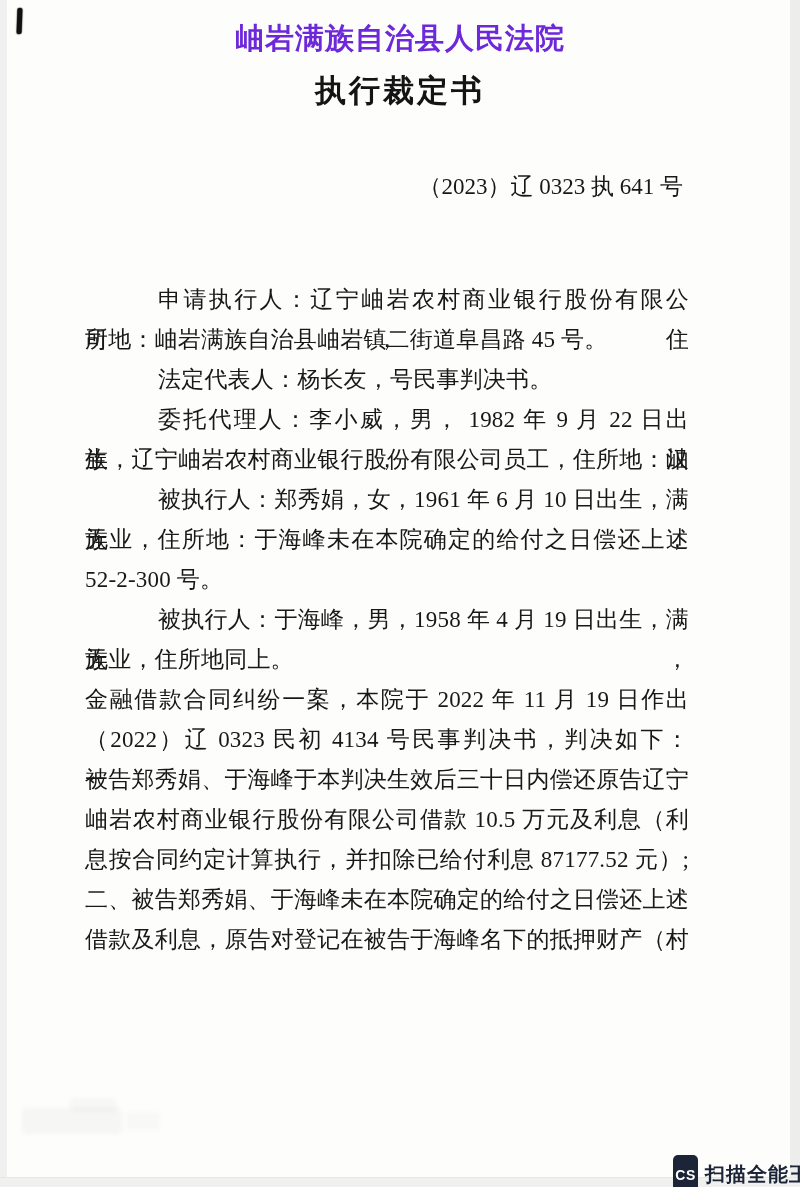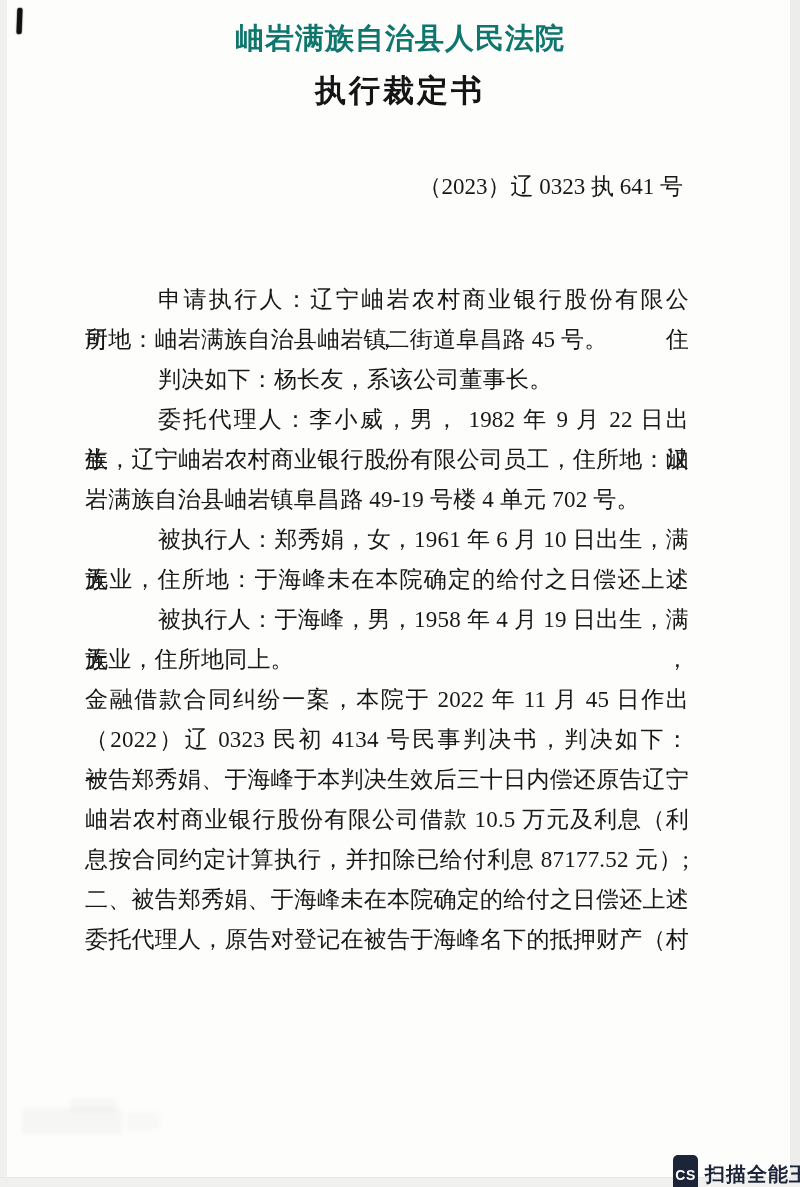"岫岩满族自治县人民法院" .court { color: #0f766e -> #6d28d9 }
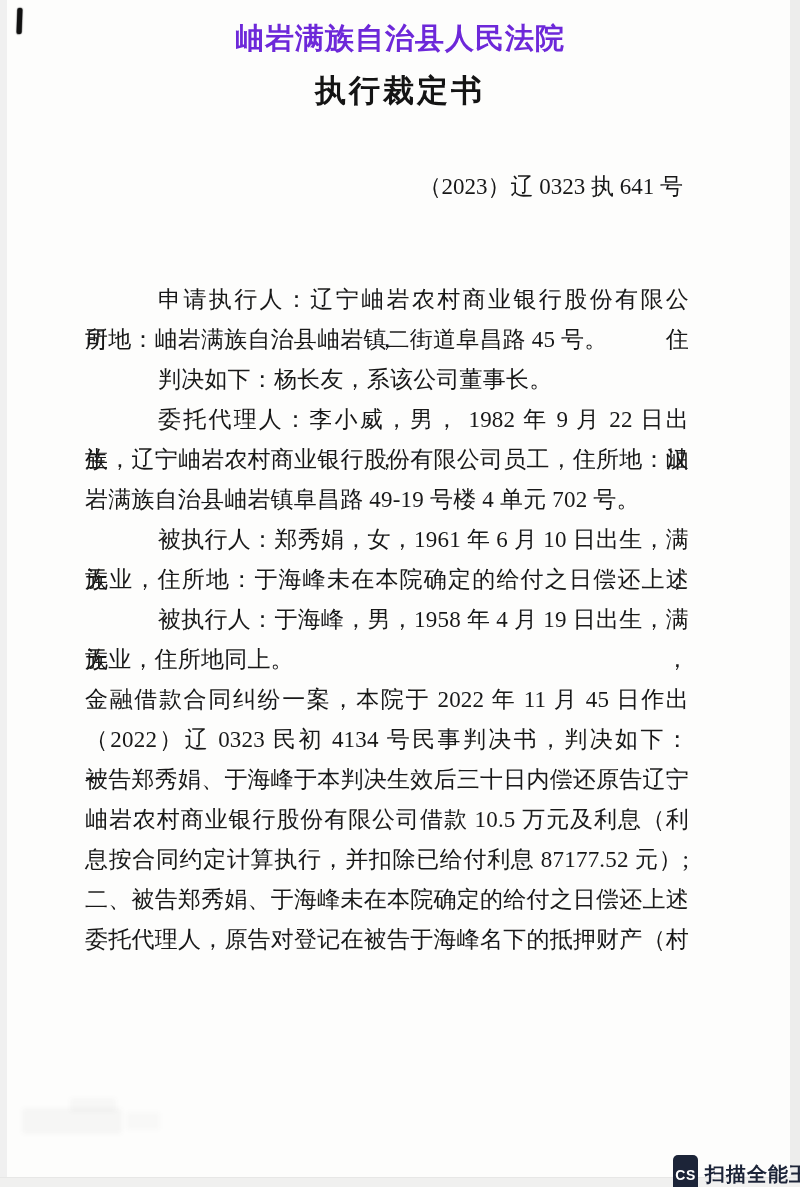"判决如下：杨长友，系该公司董事长。" div.ln { text: 判决如下：杨长友，系该公司董事长 -> 法定代表人：杨长友，号民事判决书 }
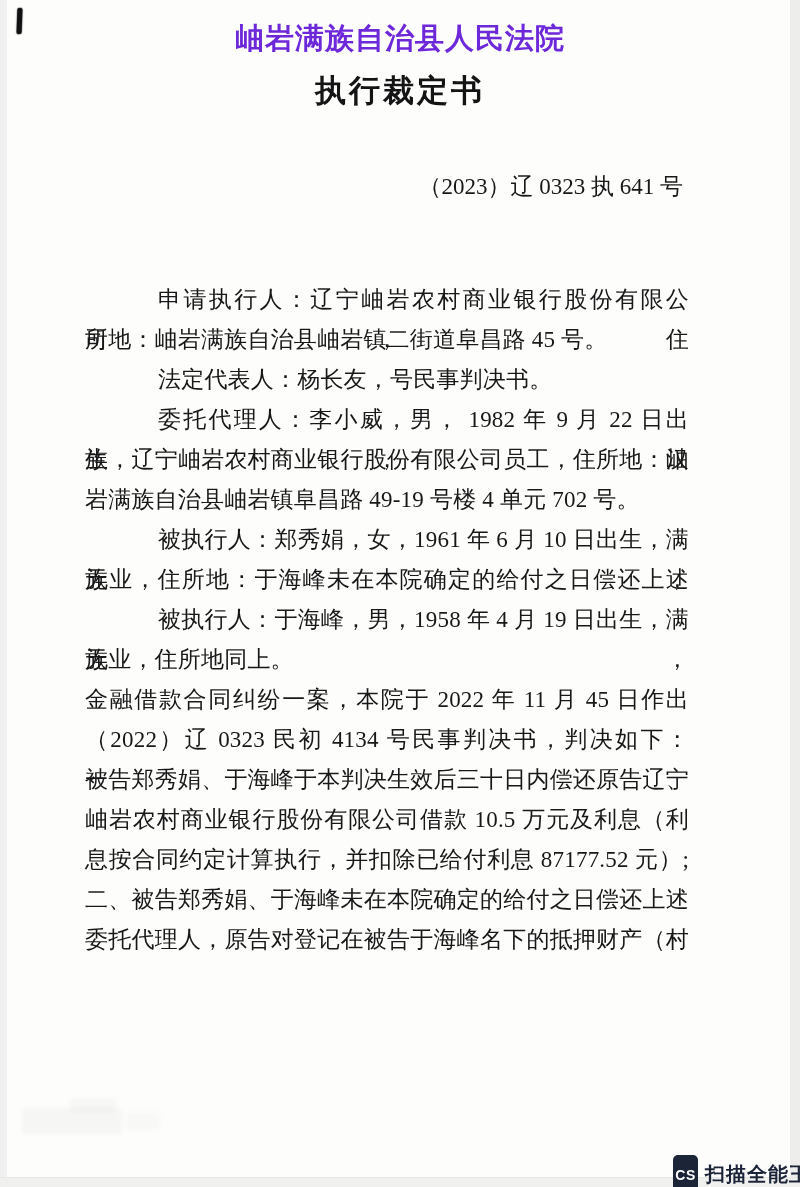"岩满族自治县岫岩镇阜昌路 49-19 号楼 4 单元" div.ln { html: <div>岩满族自治县岫岩镇阜昌路 49-19 号楼 4 单元 702 号。</div> -> none }
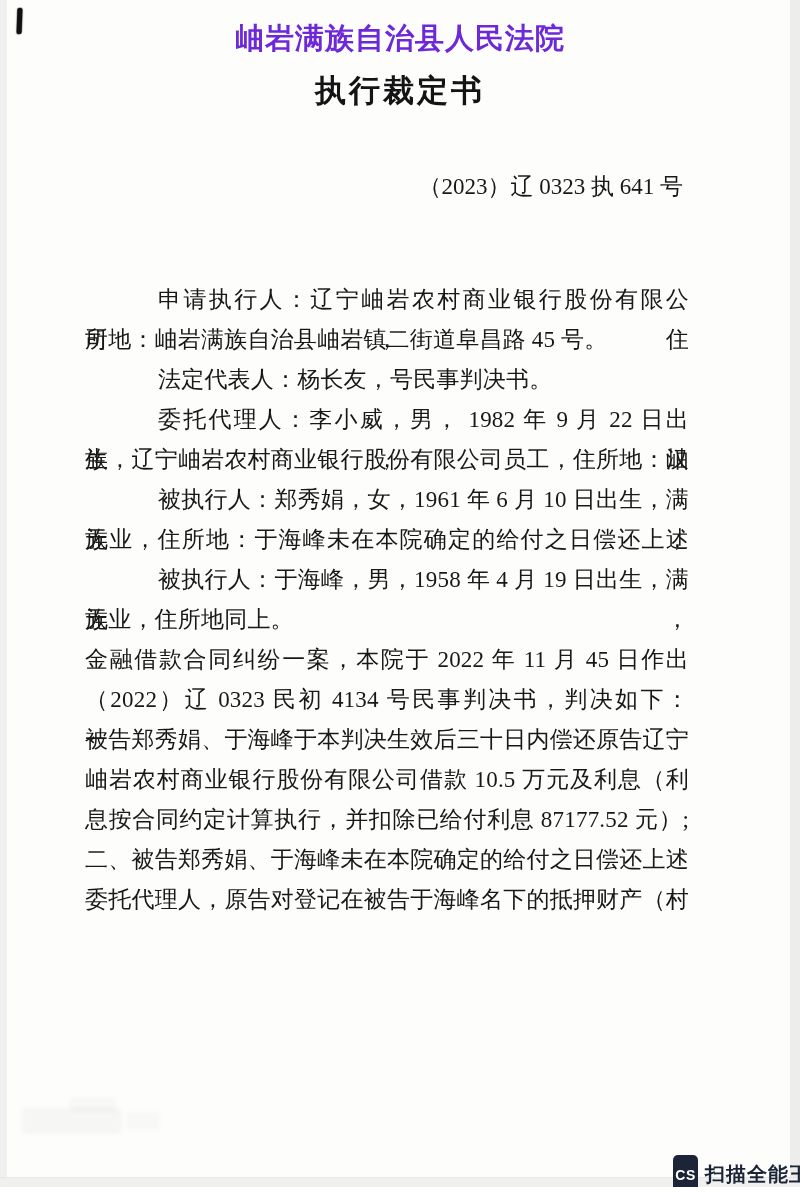"52-2-300 号。" div.ln { html: none -> <div>52-2-300 号。</div> }
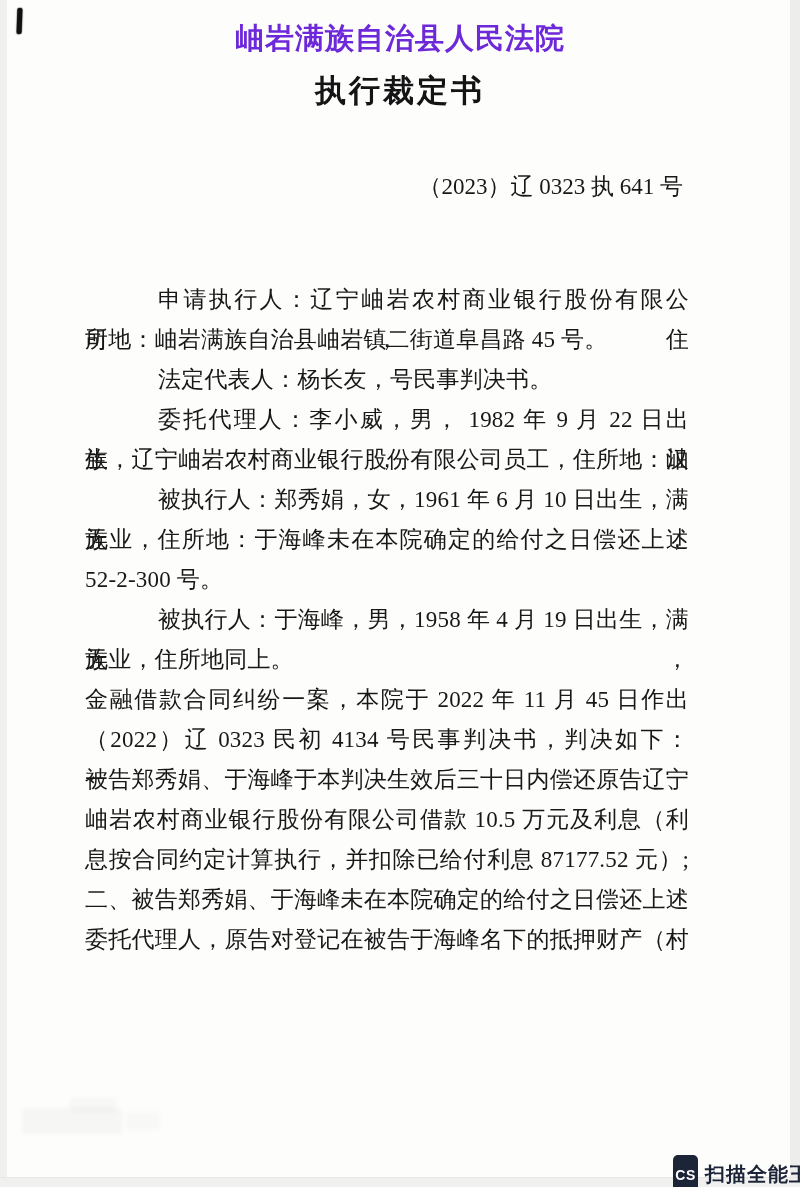"金融借款合同纠纷一案，本院于 2022 年 11 月" div.ln { text: 45 -> 19 }
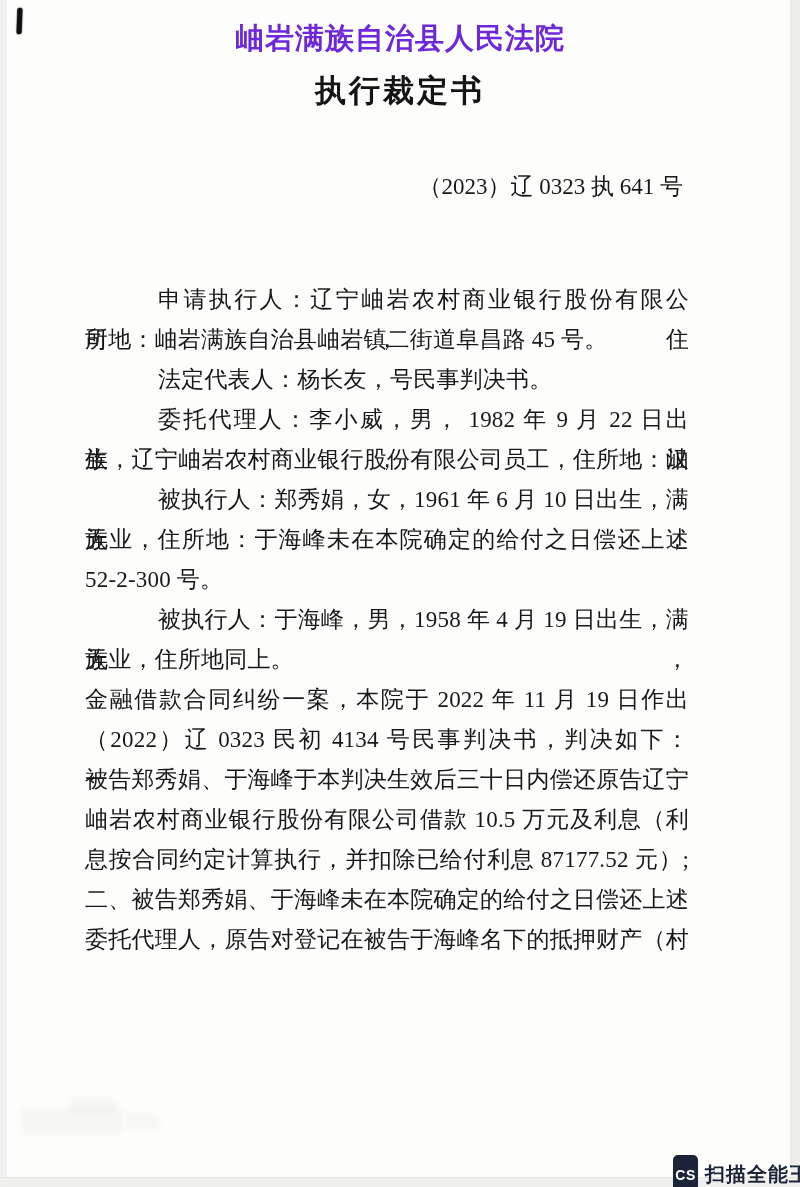"委托代理人，原告对登记在被告于海峰名下的抵押财产（村" div.ln { text: 委托代理人 -> 借款及利息 }
